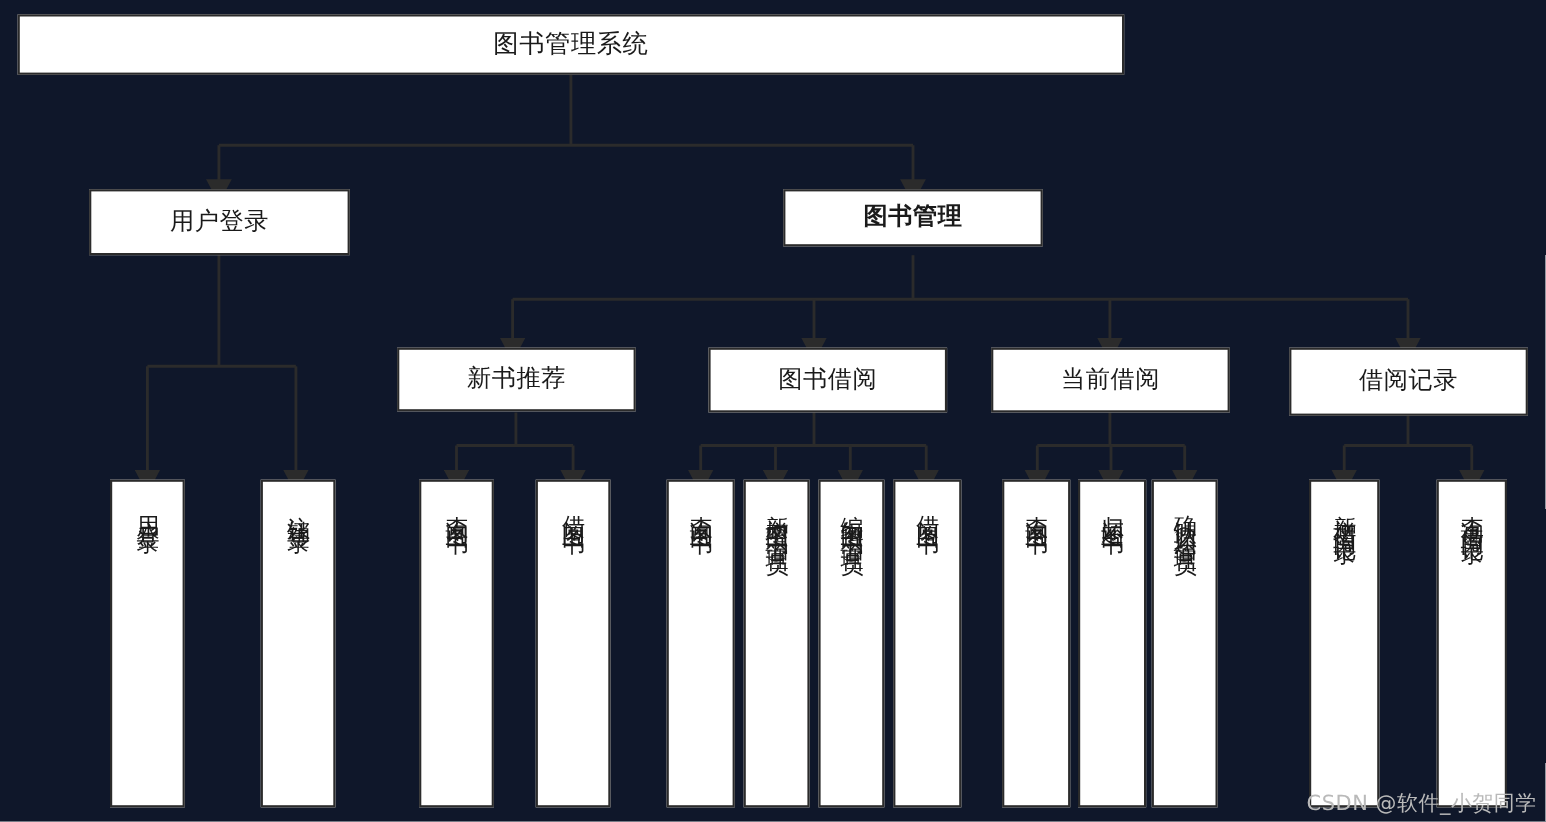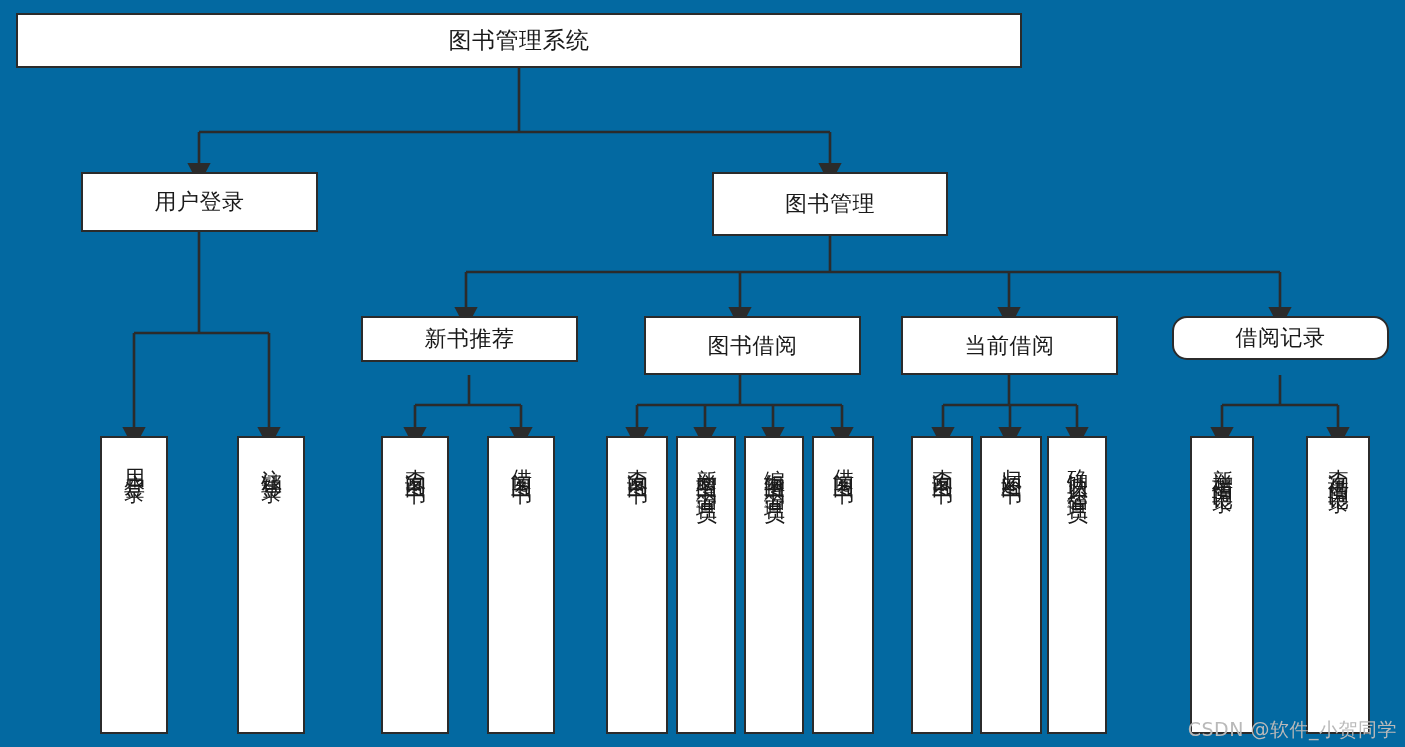"图书管理系统" #canvas { background: #0369a1 -> #0f172a }
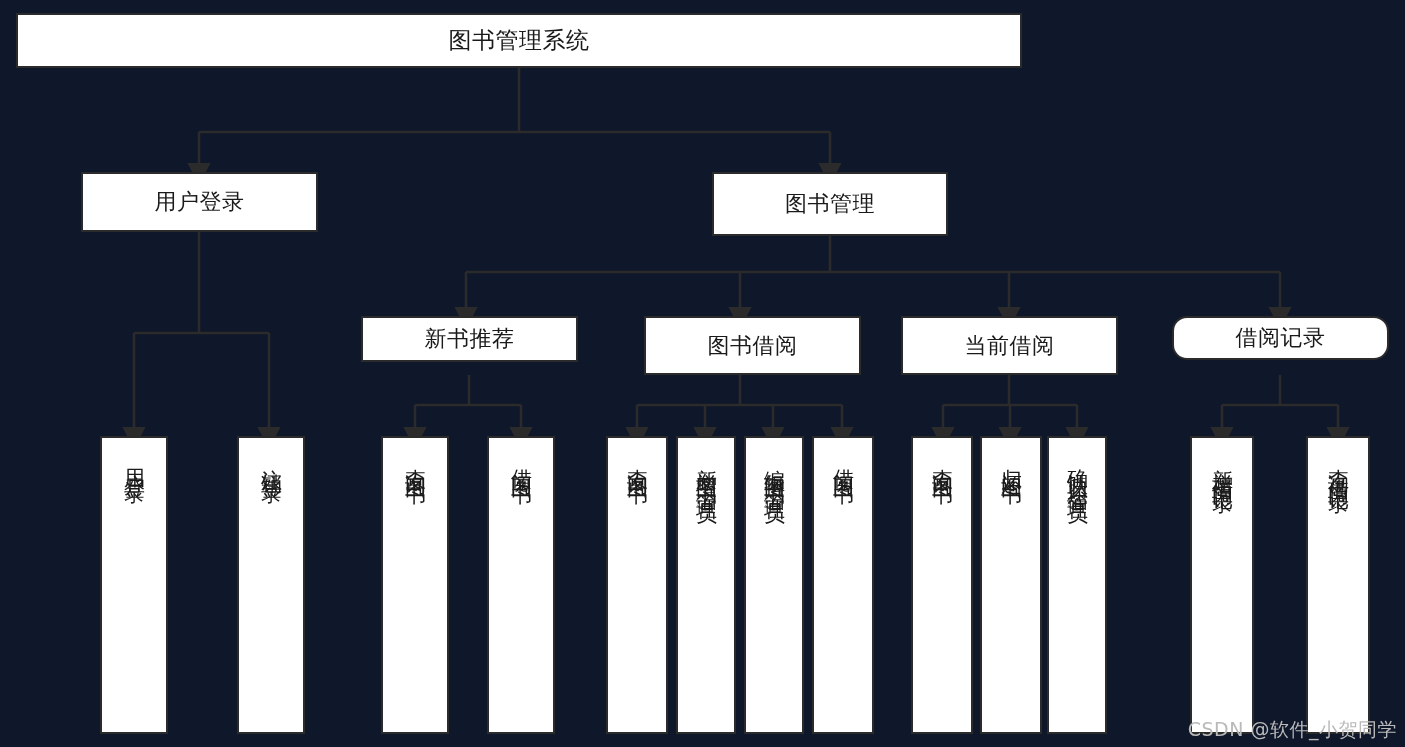"图书管理" div.node { font-weight: none -> bold; height: 64px -> 52px }
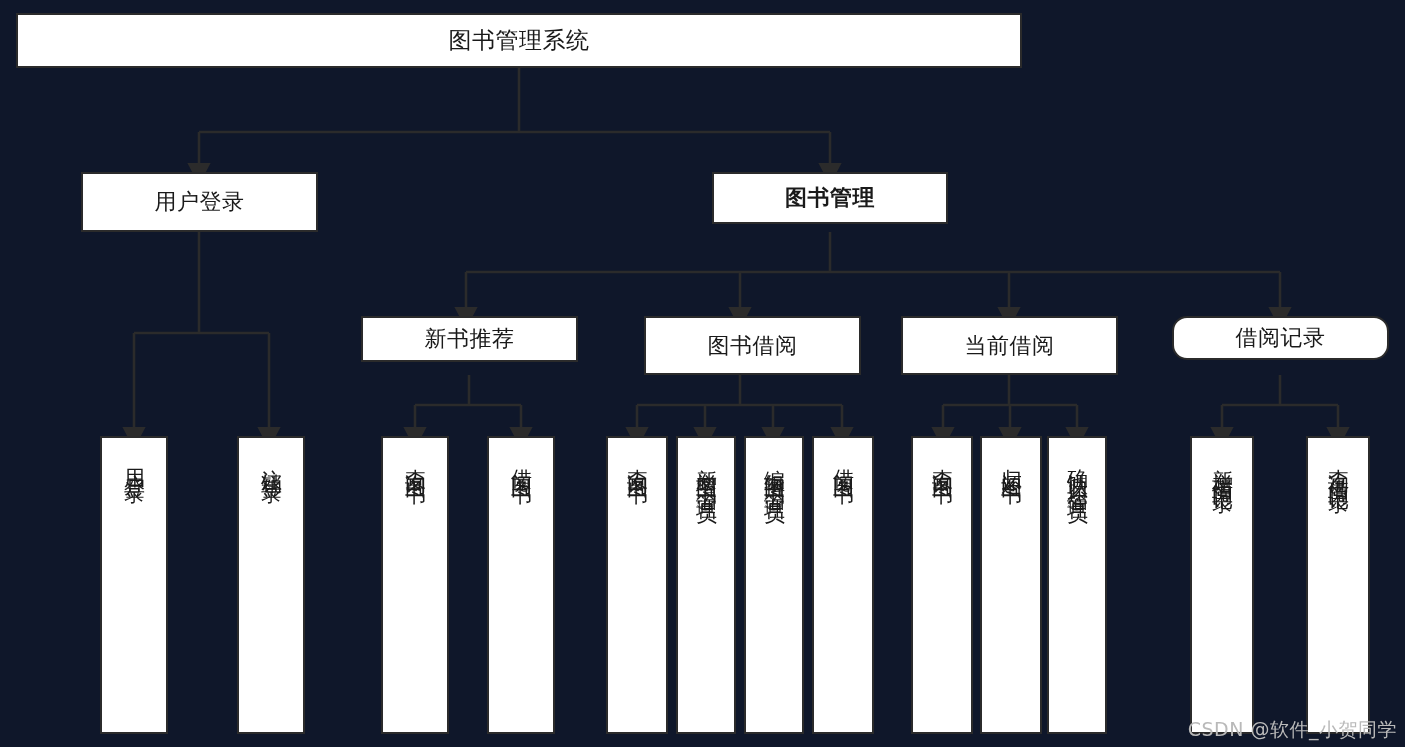"新书推荐" div.node { height: 46px -> 58px }
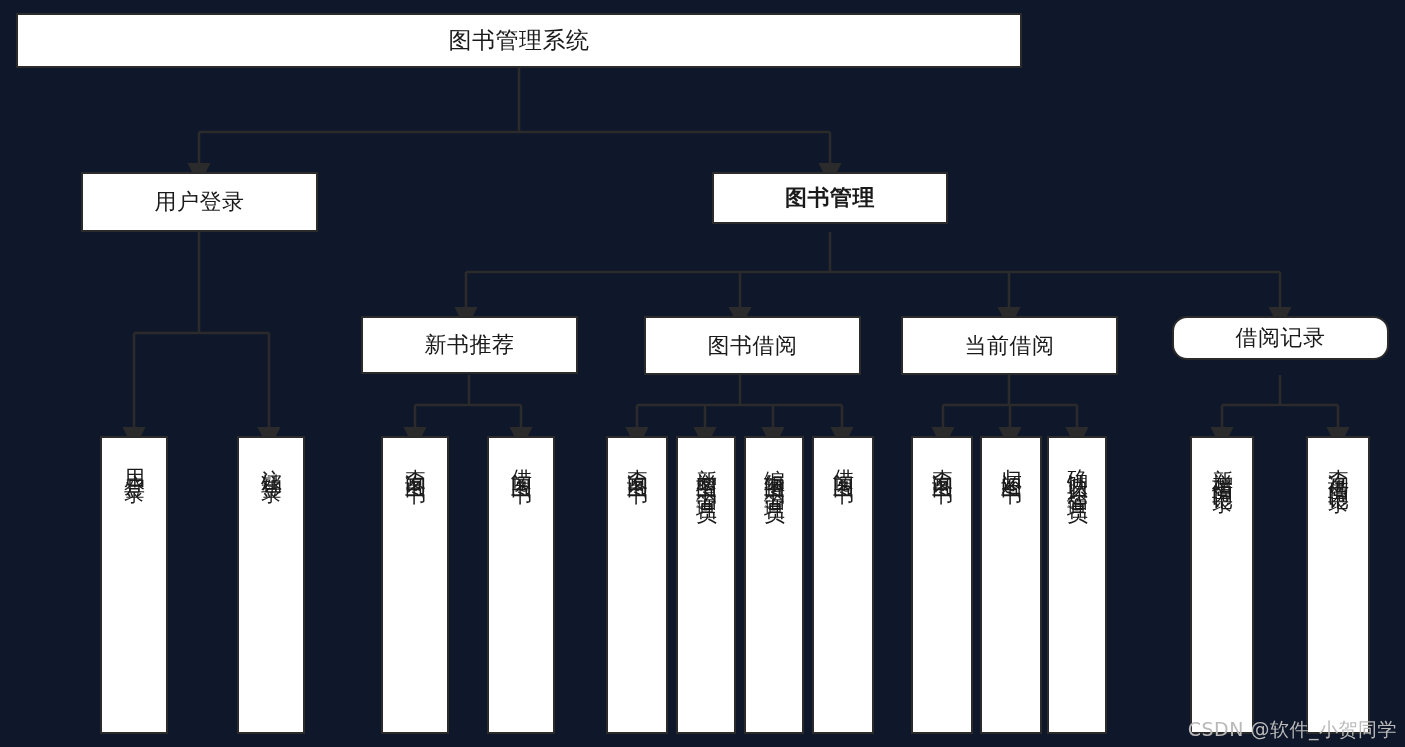"借阅记录" div.node { border-radius: 15px -> none; height: 44px -> 62px }
